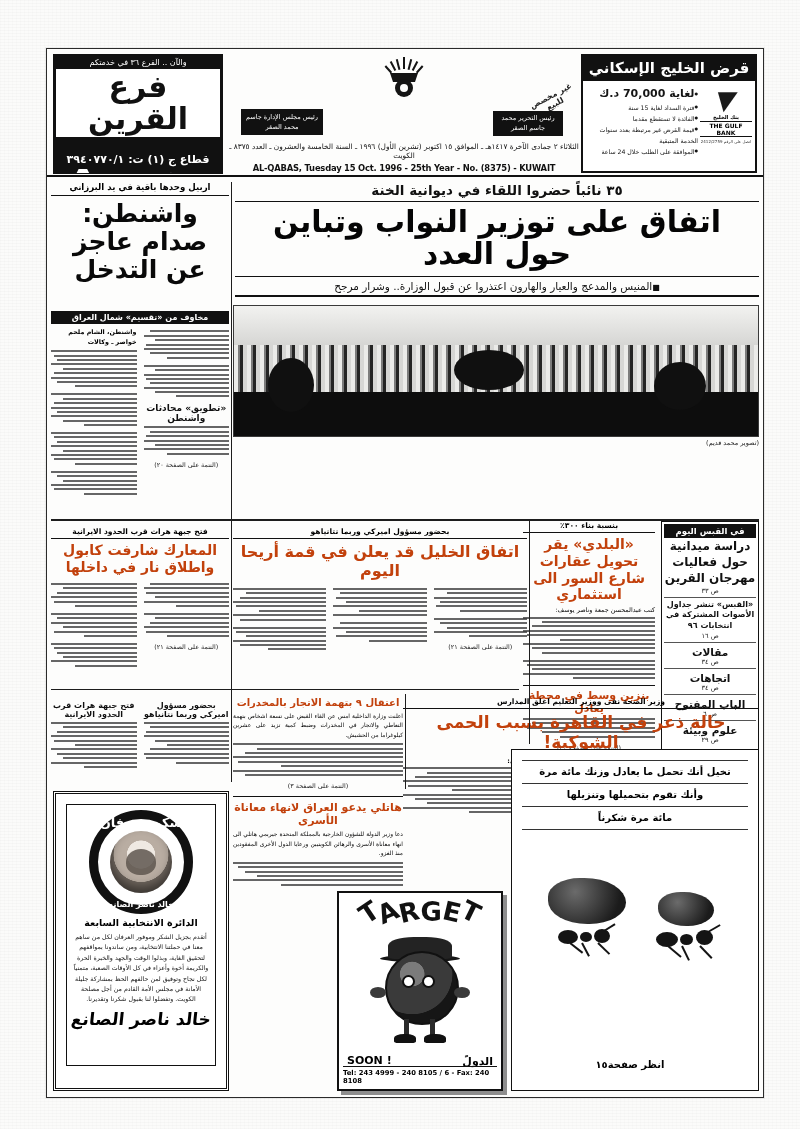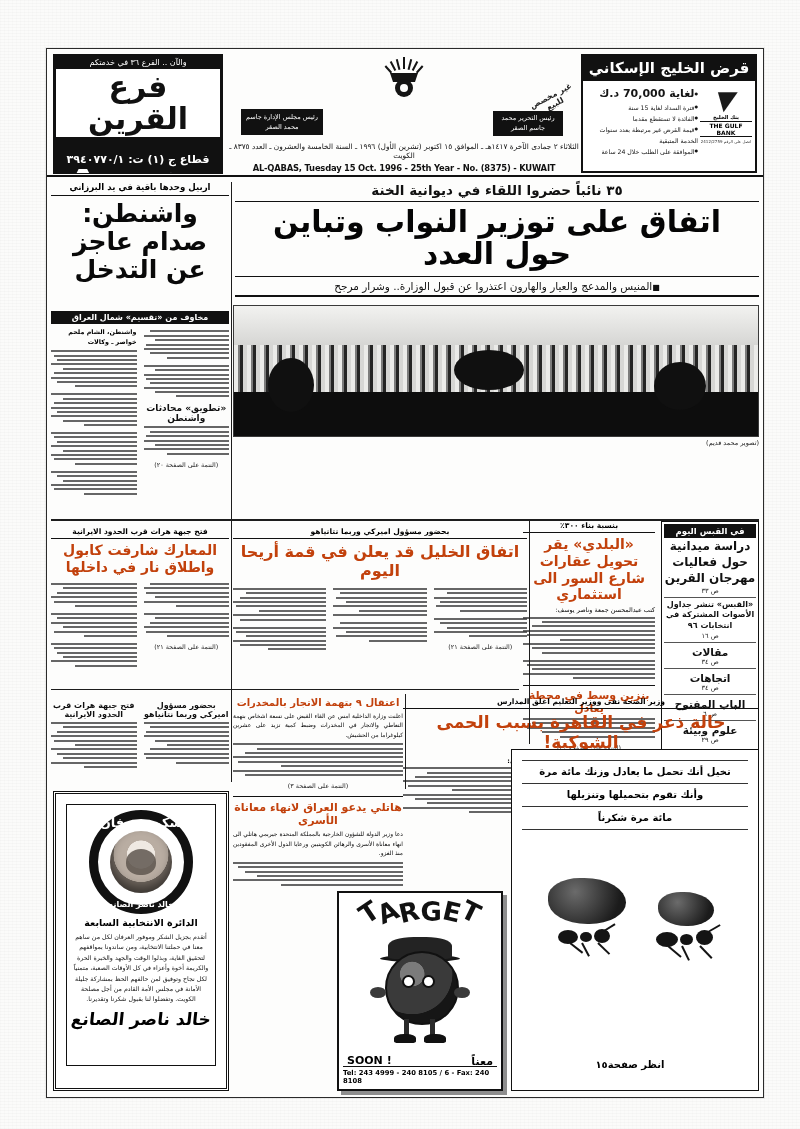"معناً" div.qareeb { text: معناً -> الدولً }
